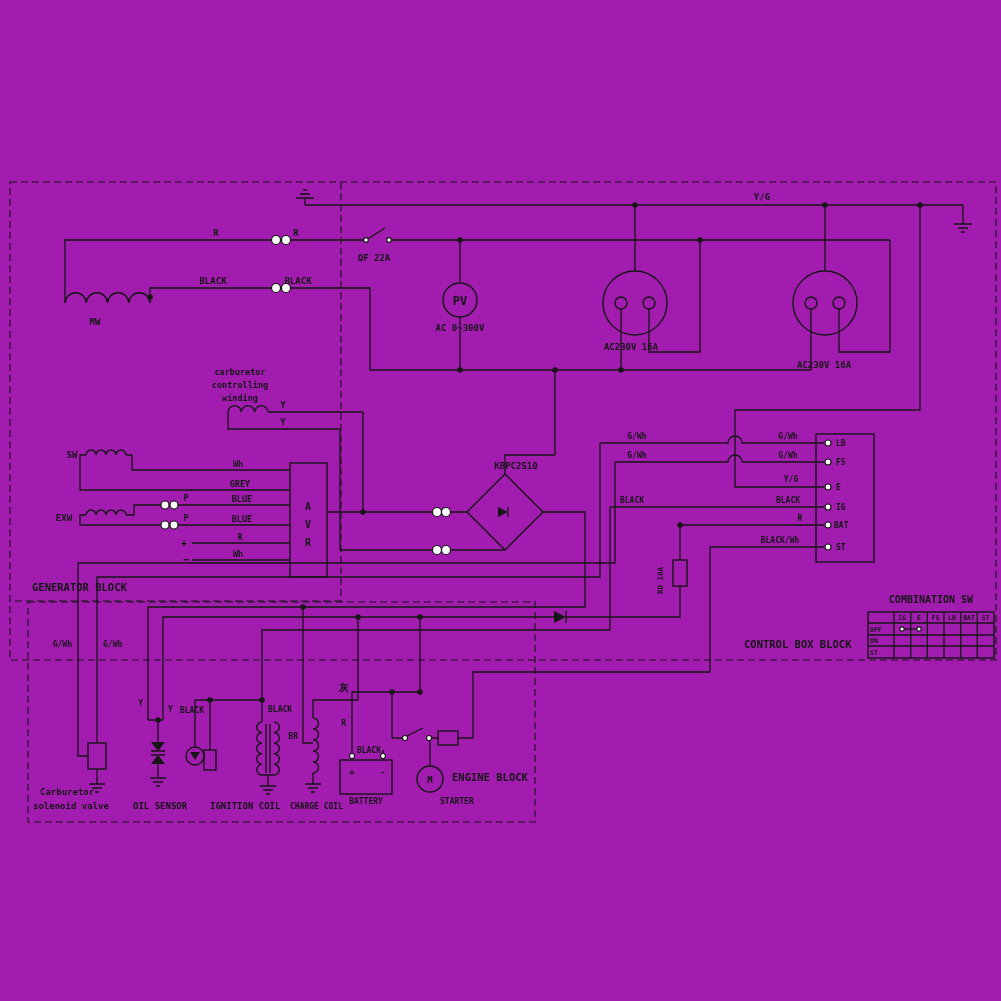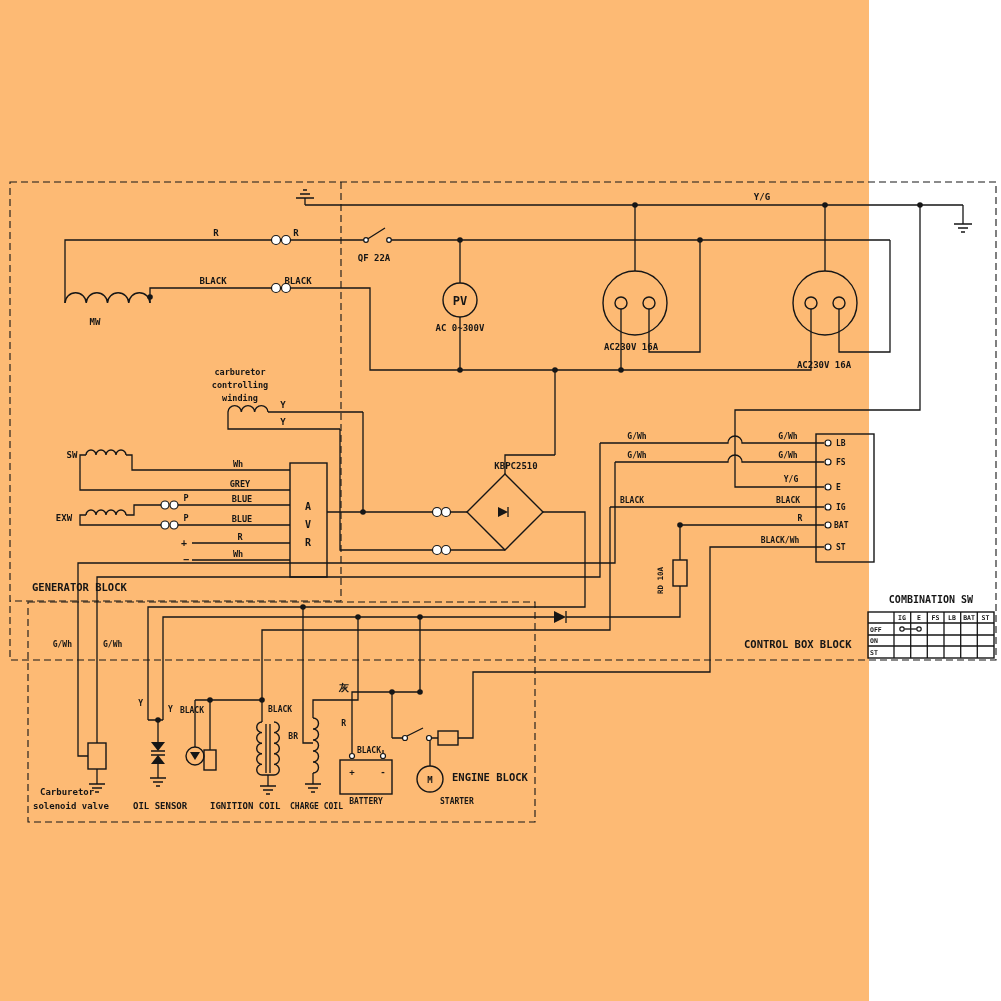"Y/G" .page { background: #fdba74 -> #a21caf; width: 869px -> 1001px }
